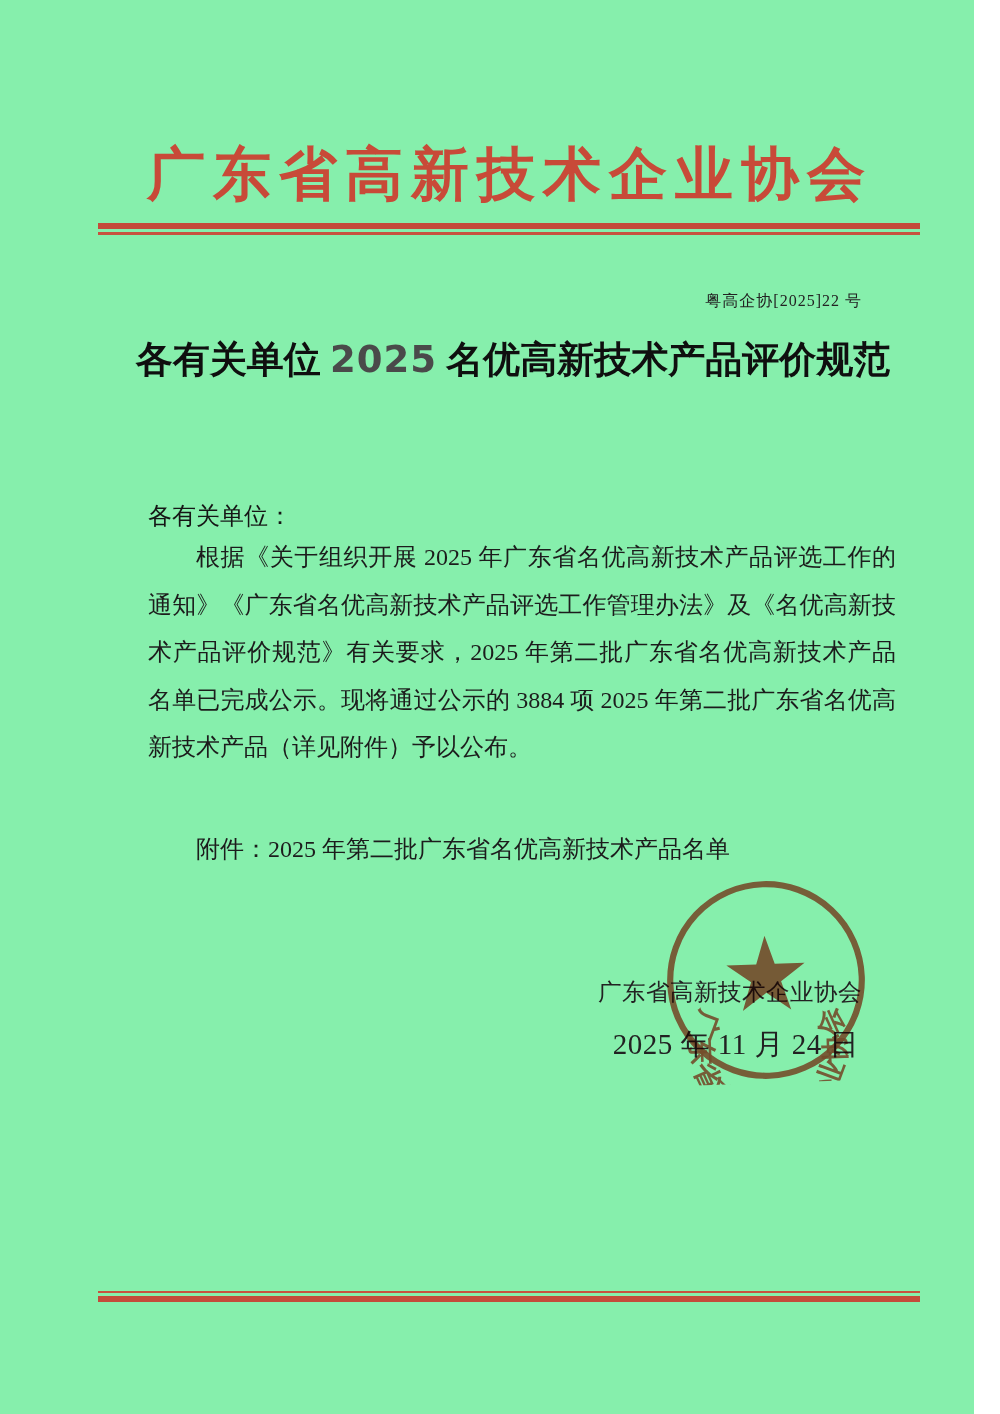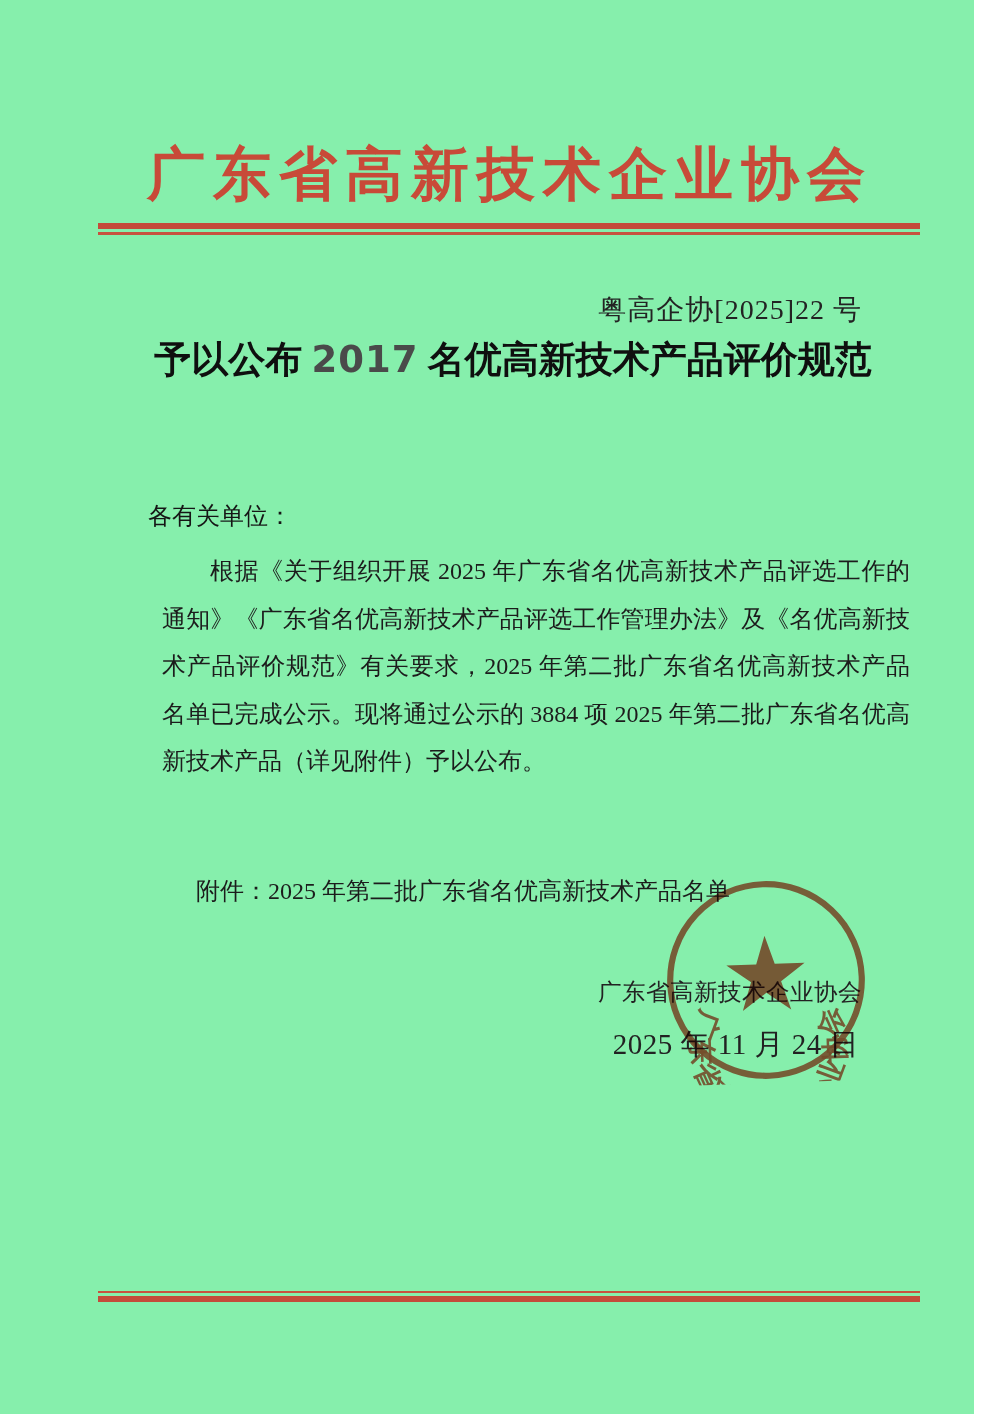"粤高企协[2025]22 号" .doc-number { font-size: 28px -> 16px }
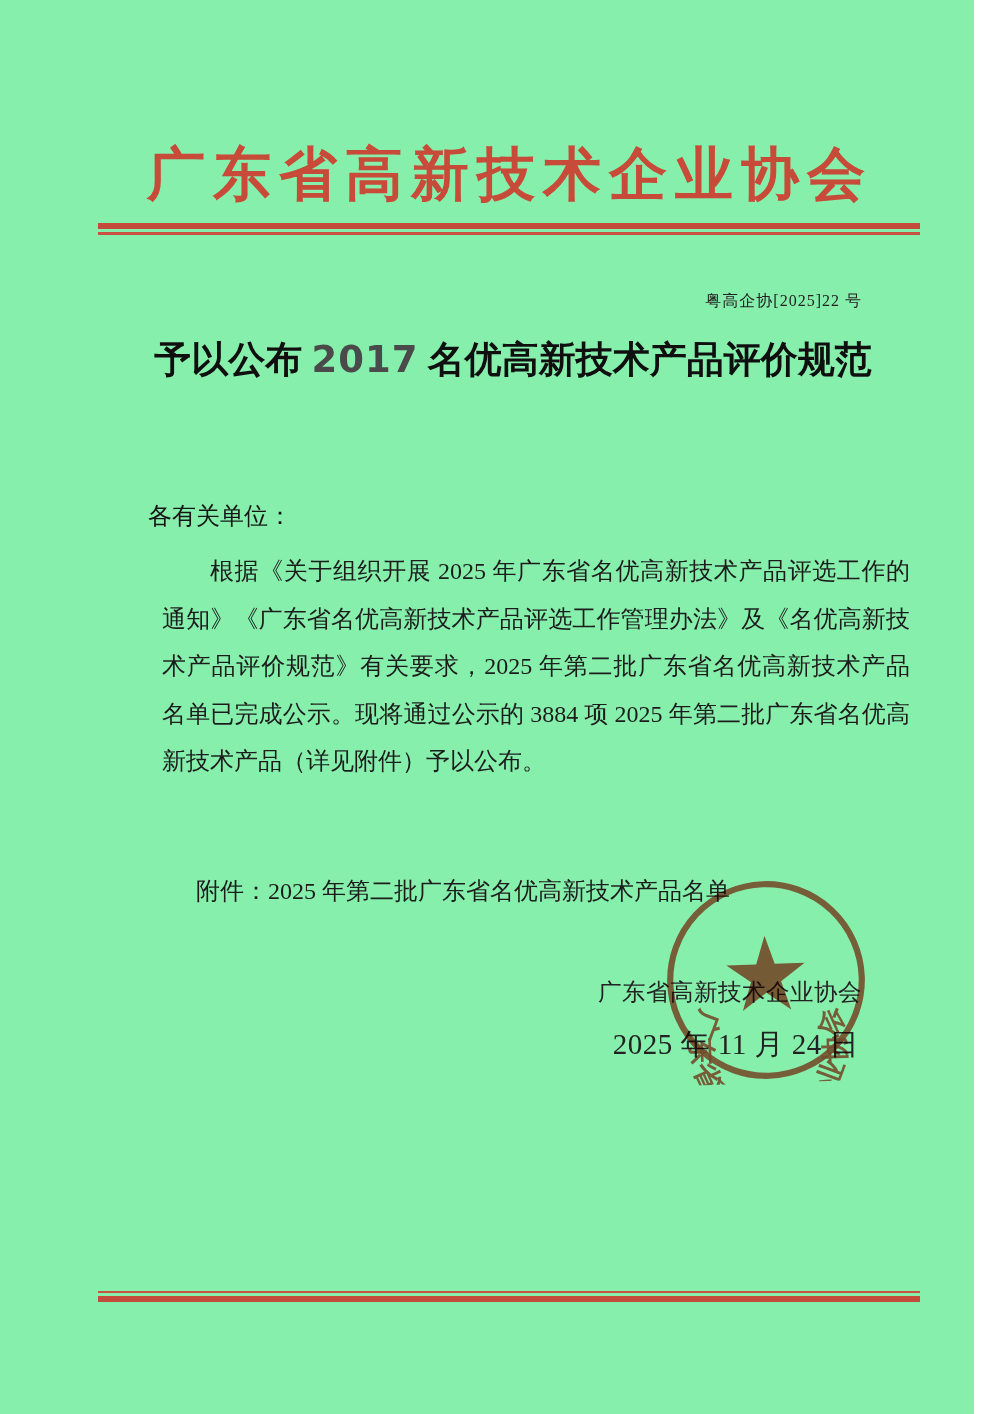"予以公布" span { text: 予以公布 -> 各有关单位 }
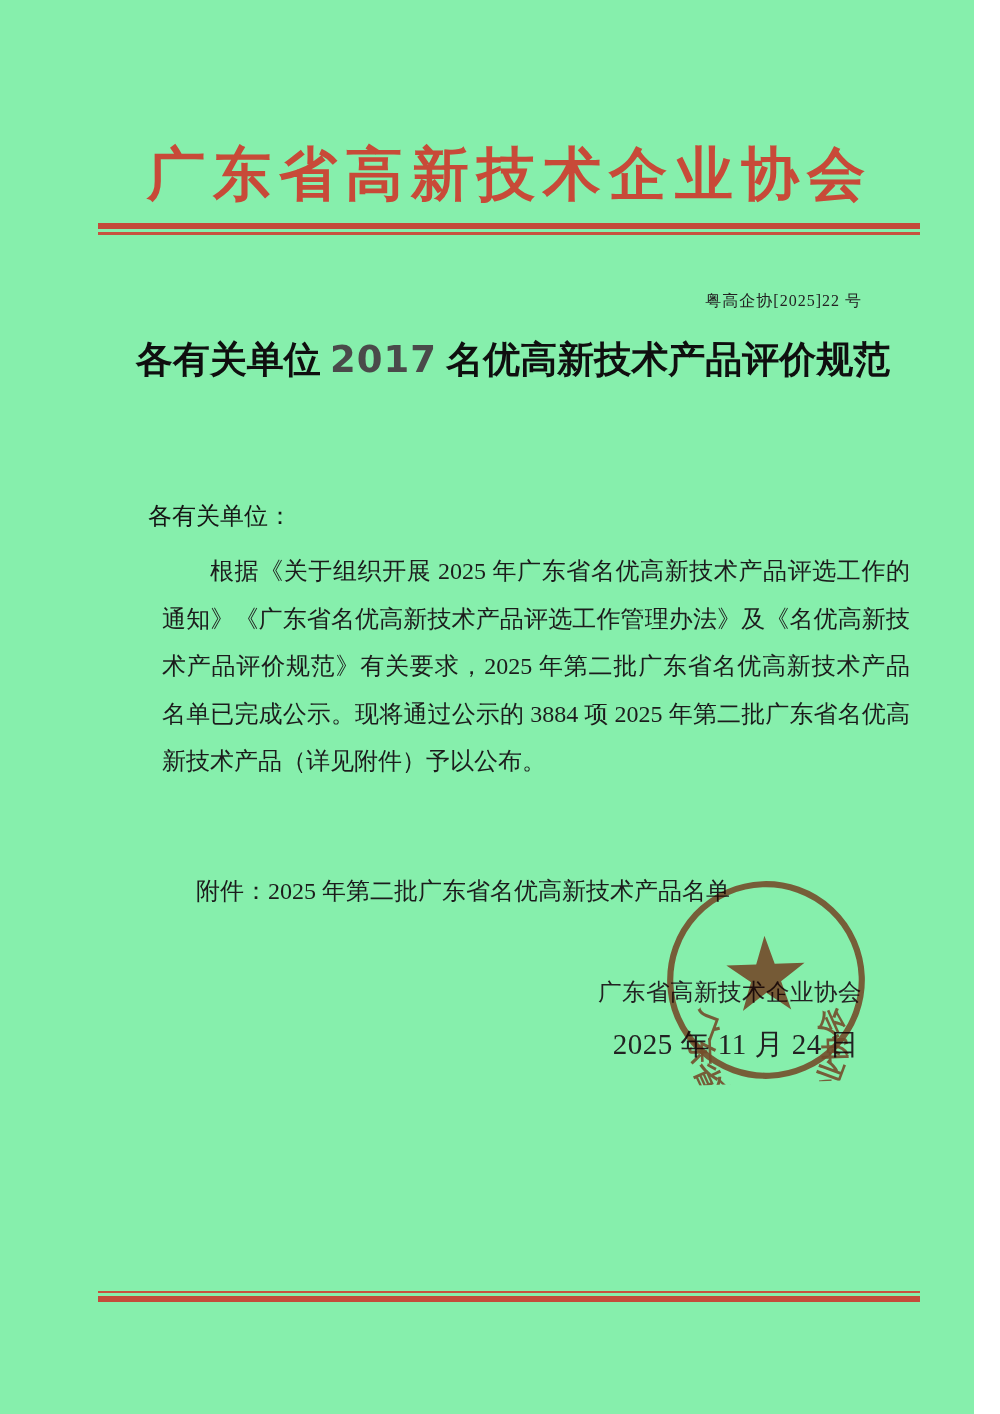"2017" span.year { text: 2017 -> 2025 }
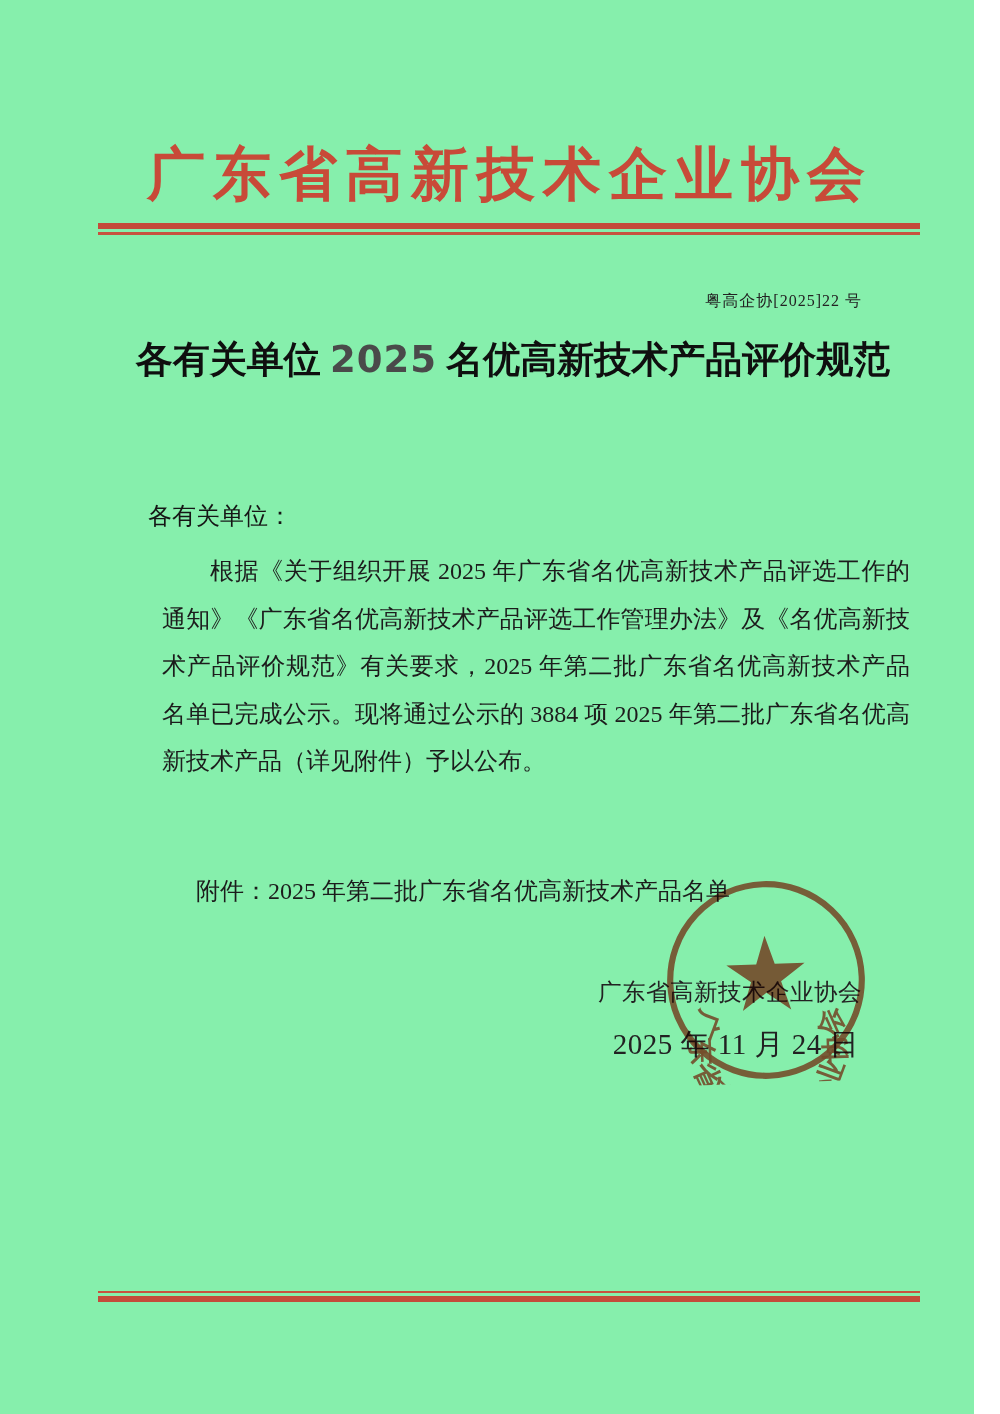"根据《关于组织开展 2025" .paragraph { margin: 14px -> 0 }
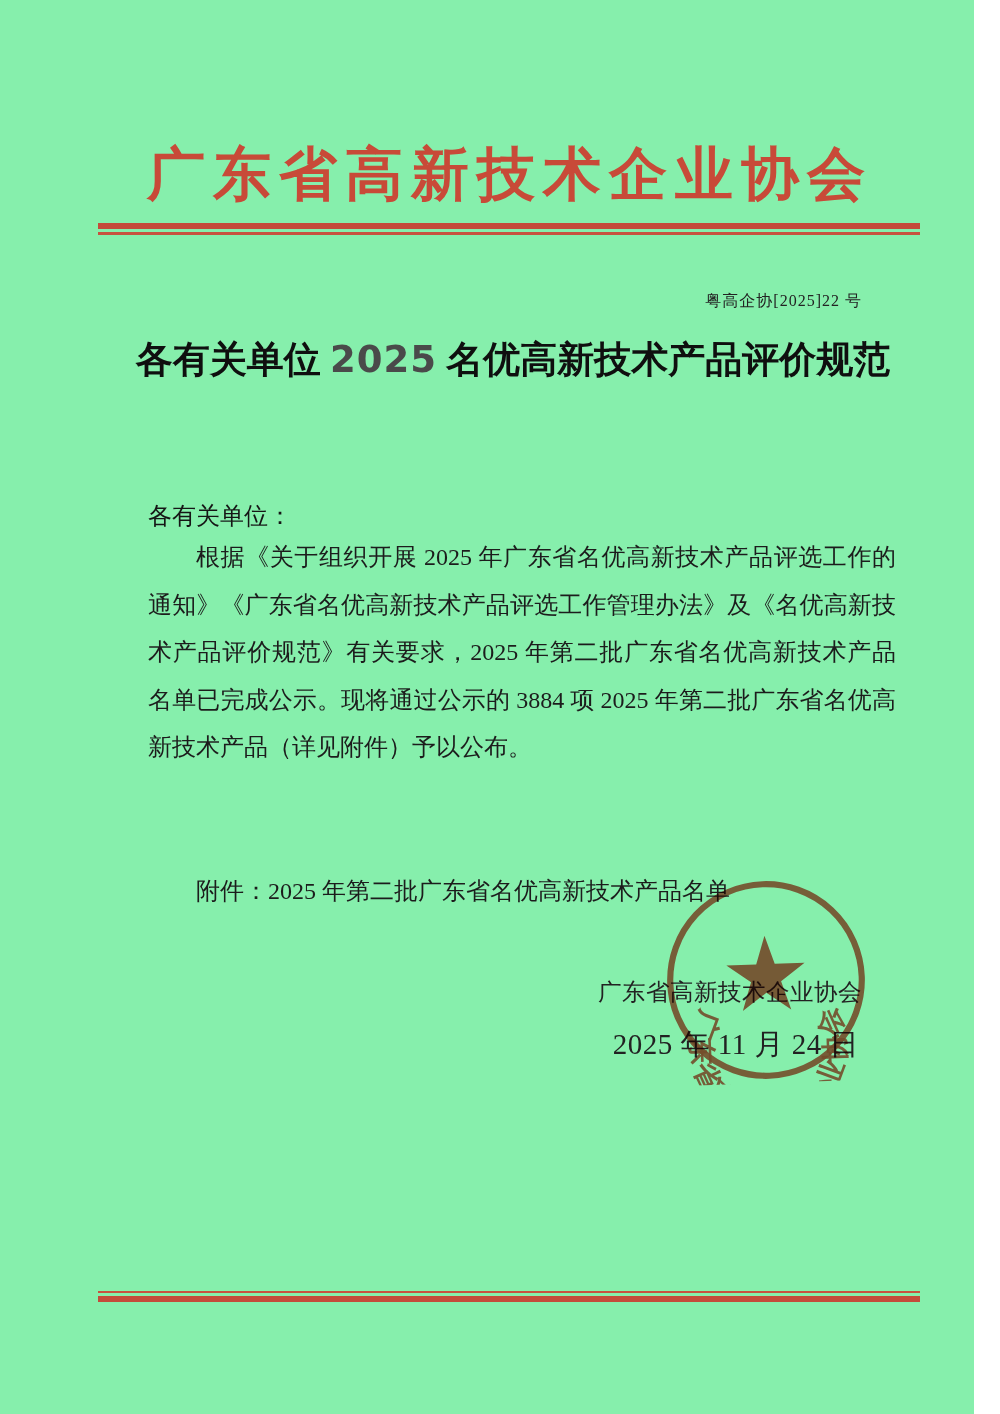"附件：2025 年第二批广东省名优高新技术产品名单" .attachment { top: 868px -> 826px }
